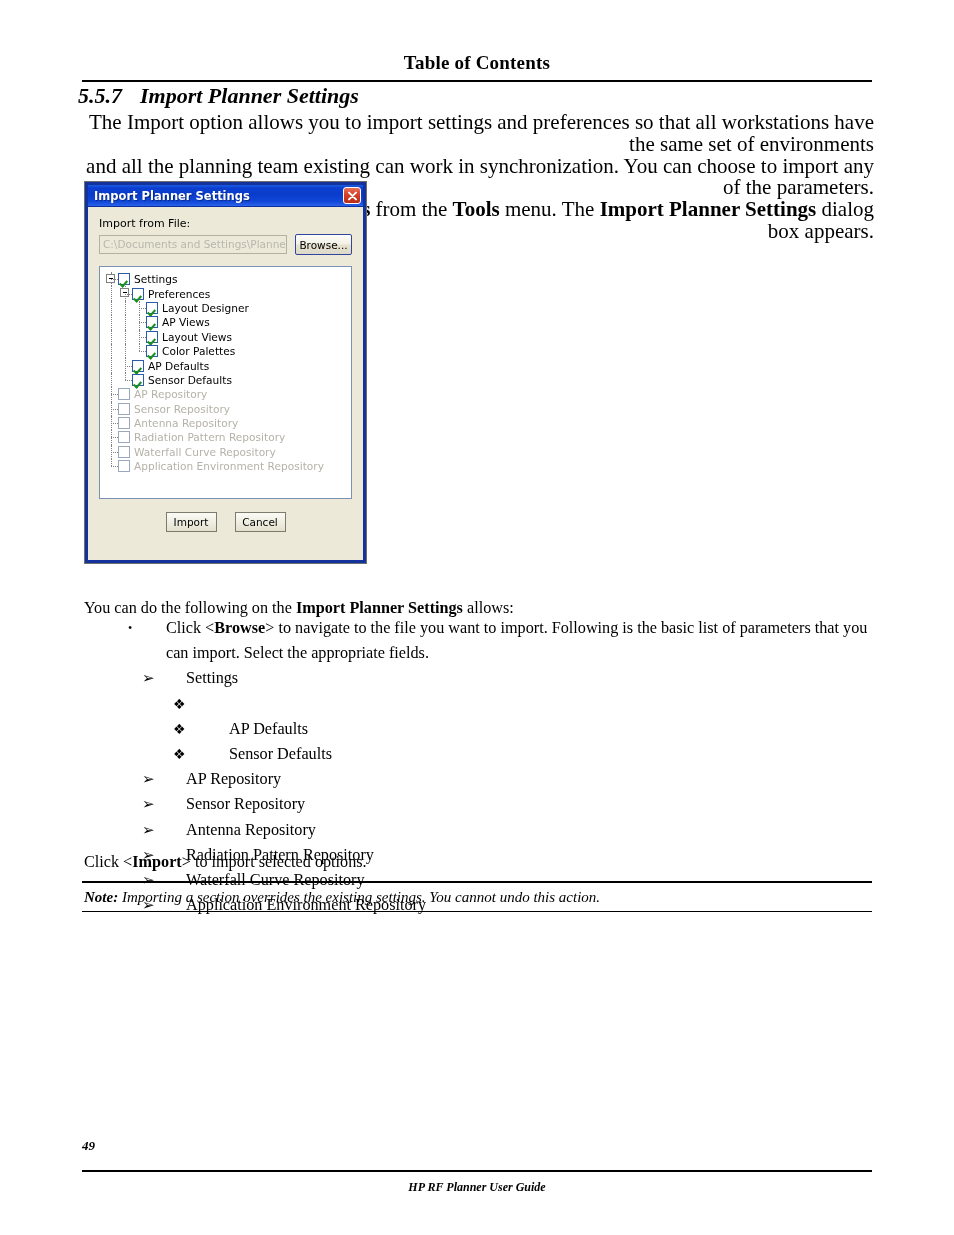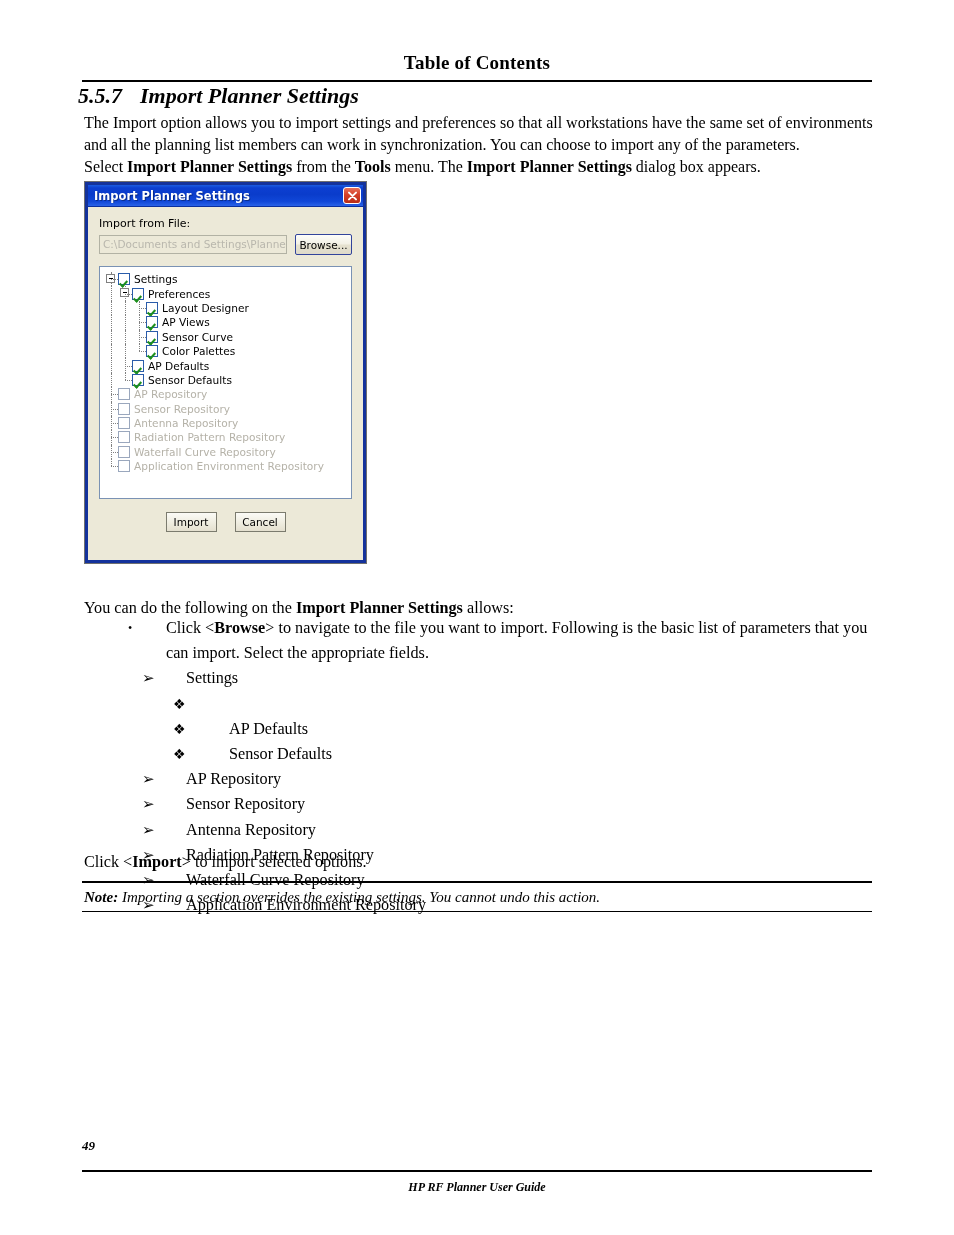"The Import option allows you" .intro { font-size: 16px -> 21px; text-align: left -> right }
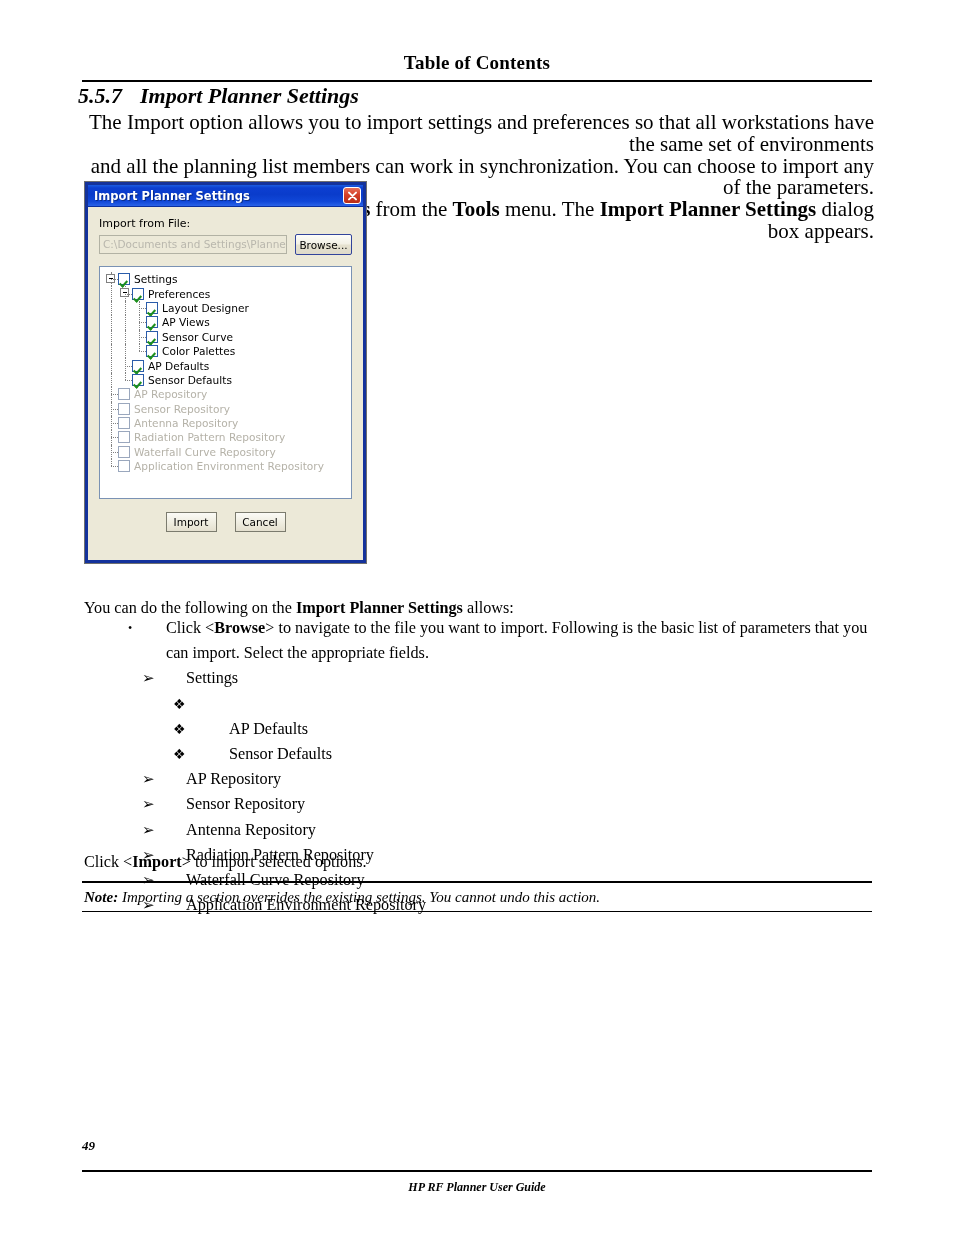"and all the planning list" div { text: list members -> team existing }
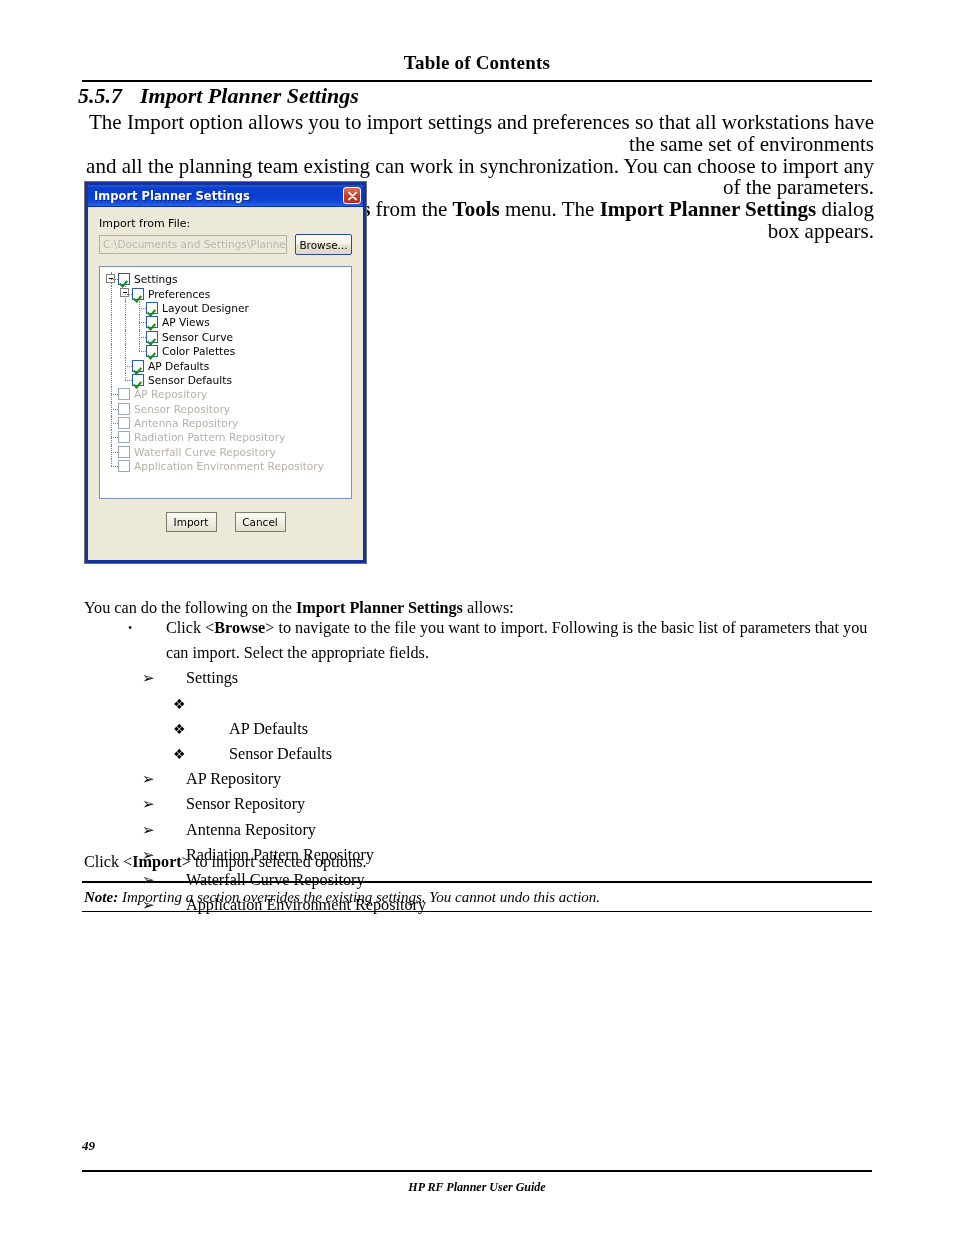"Sensor Curve" span.tree-label { text: Sensor Curve -> Layout Views }
